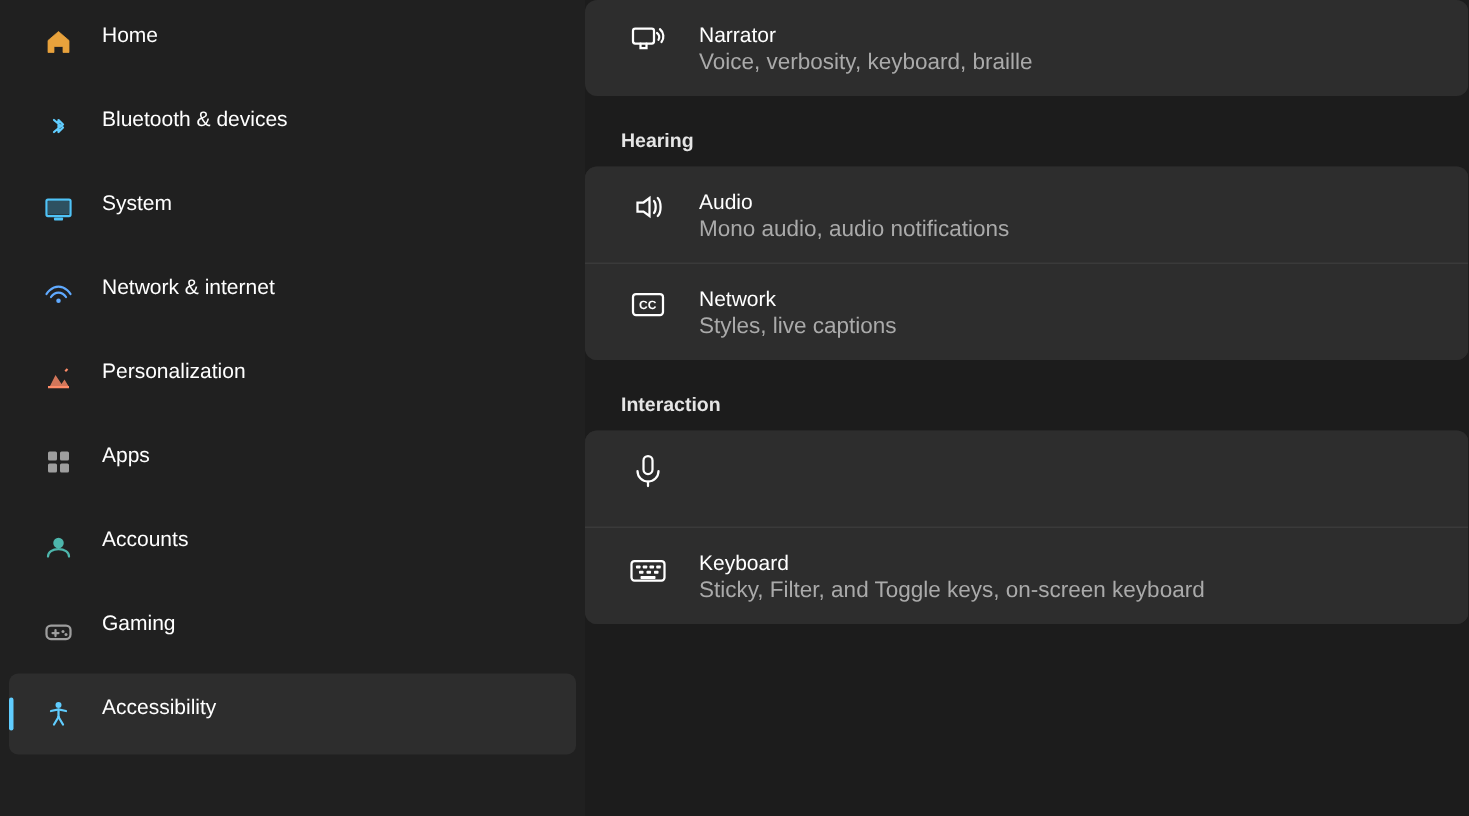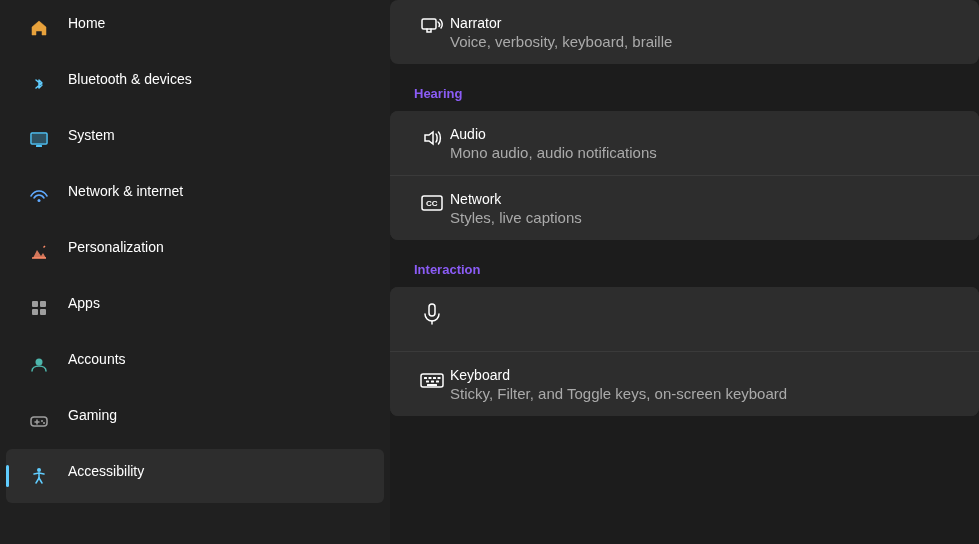"Narrator" .settings-item { gap: 0 -> 16px }
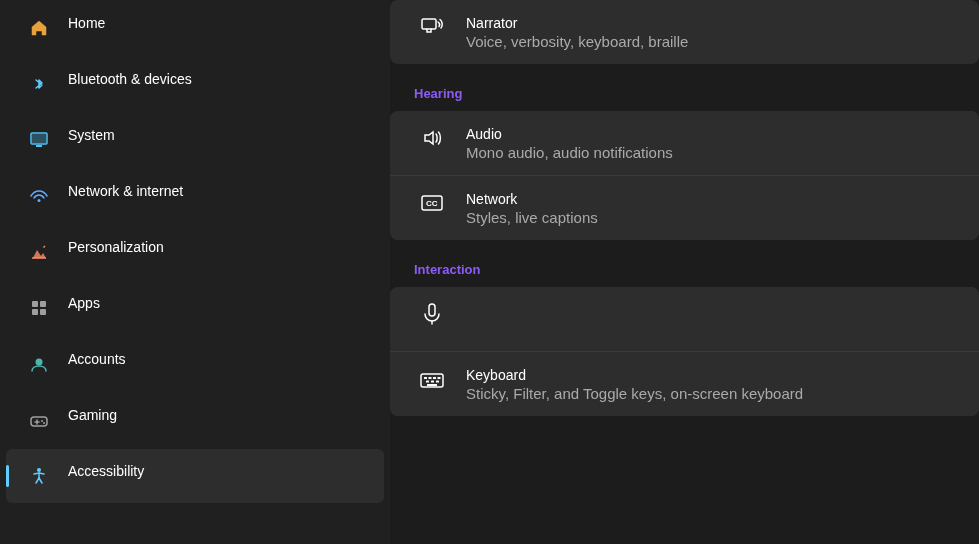"Hearing" .section-header { color: #8b5cf6 -> #e5e5e5 }
